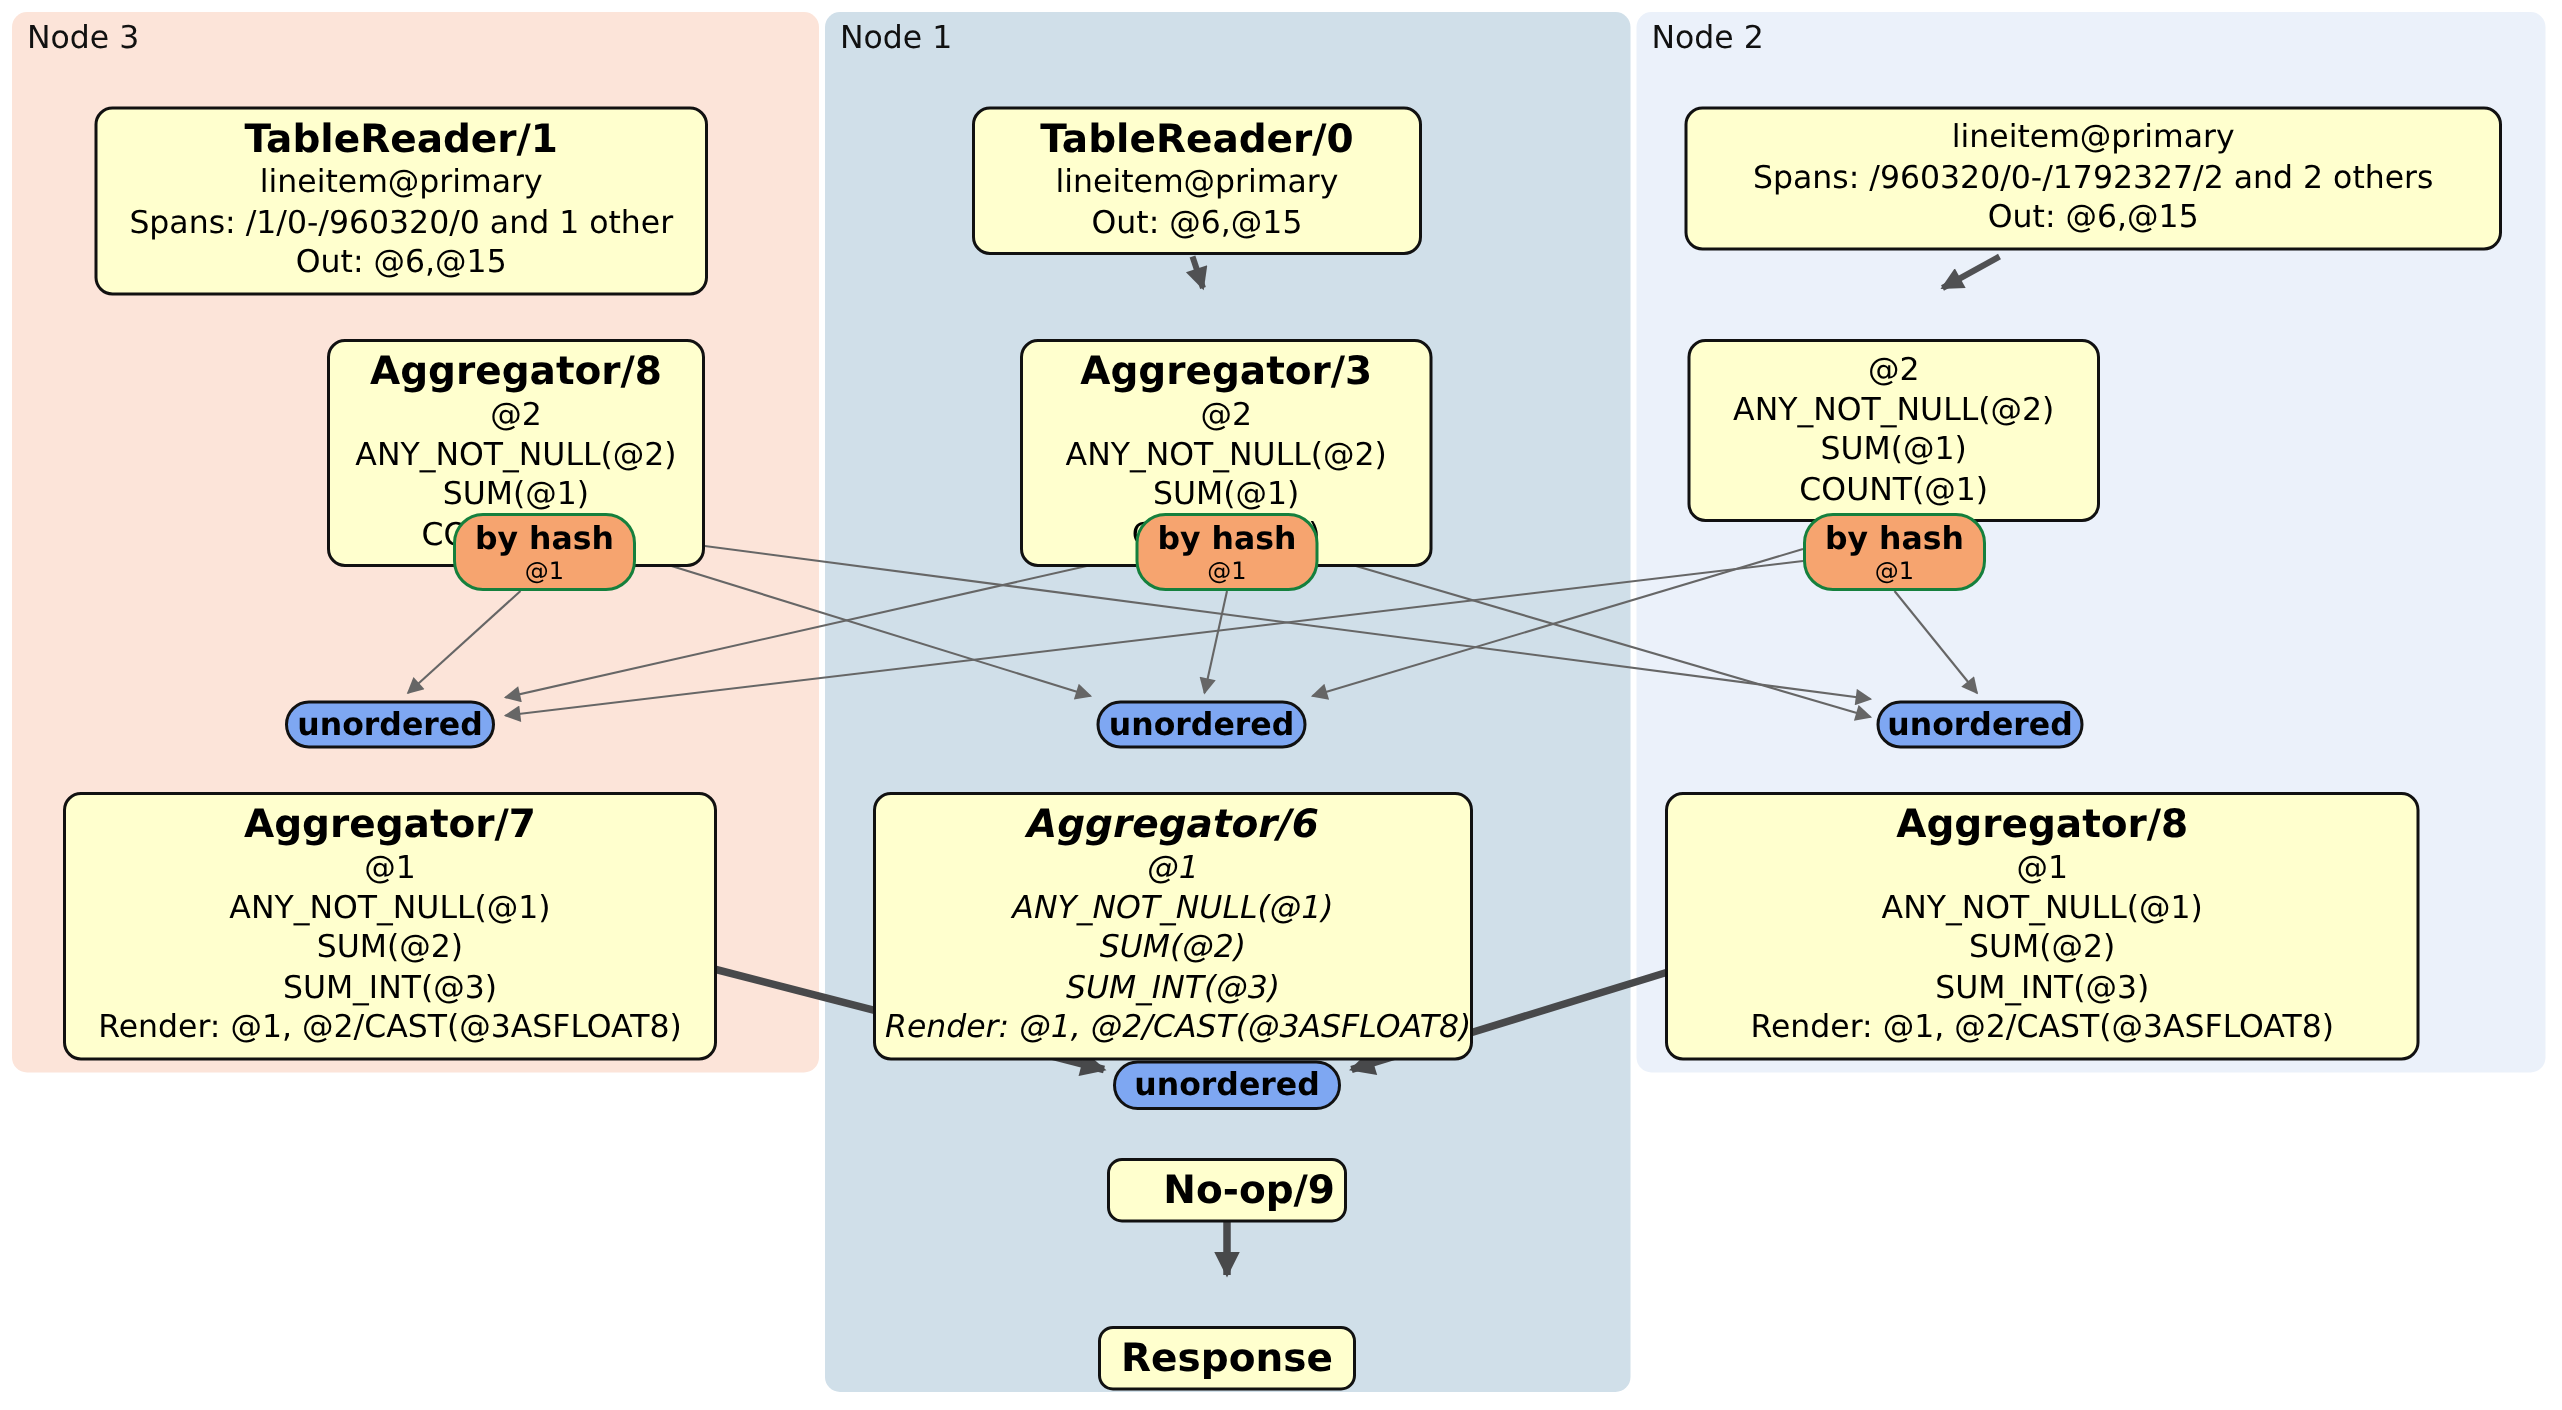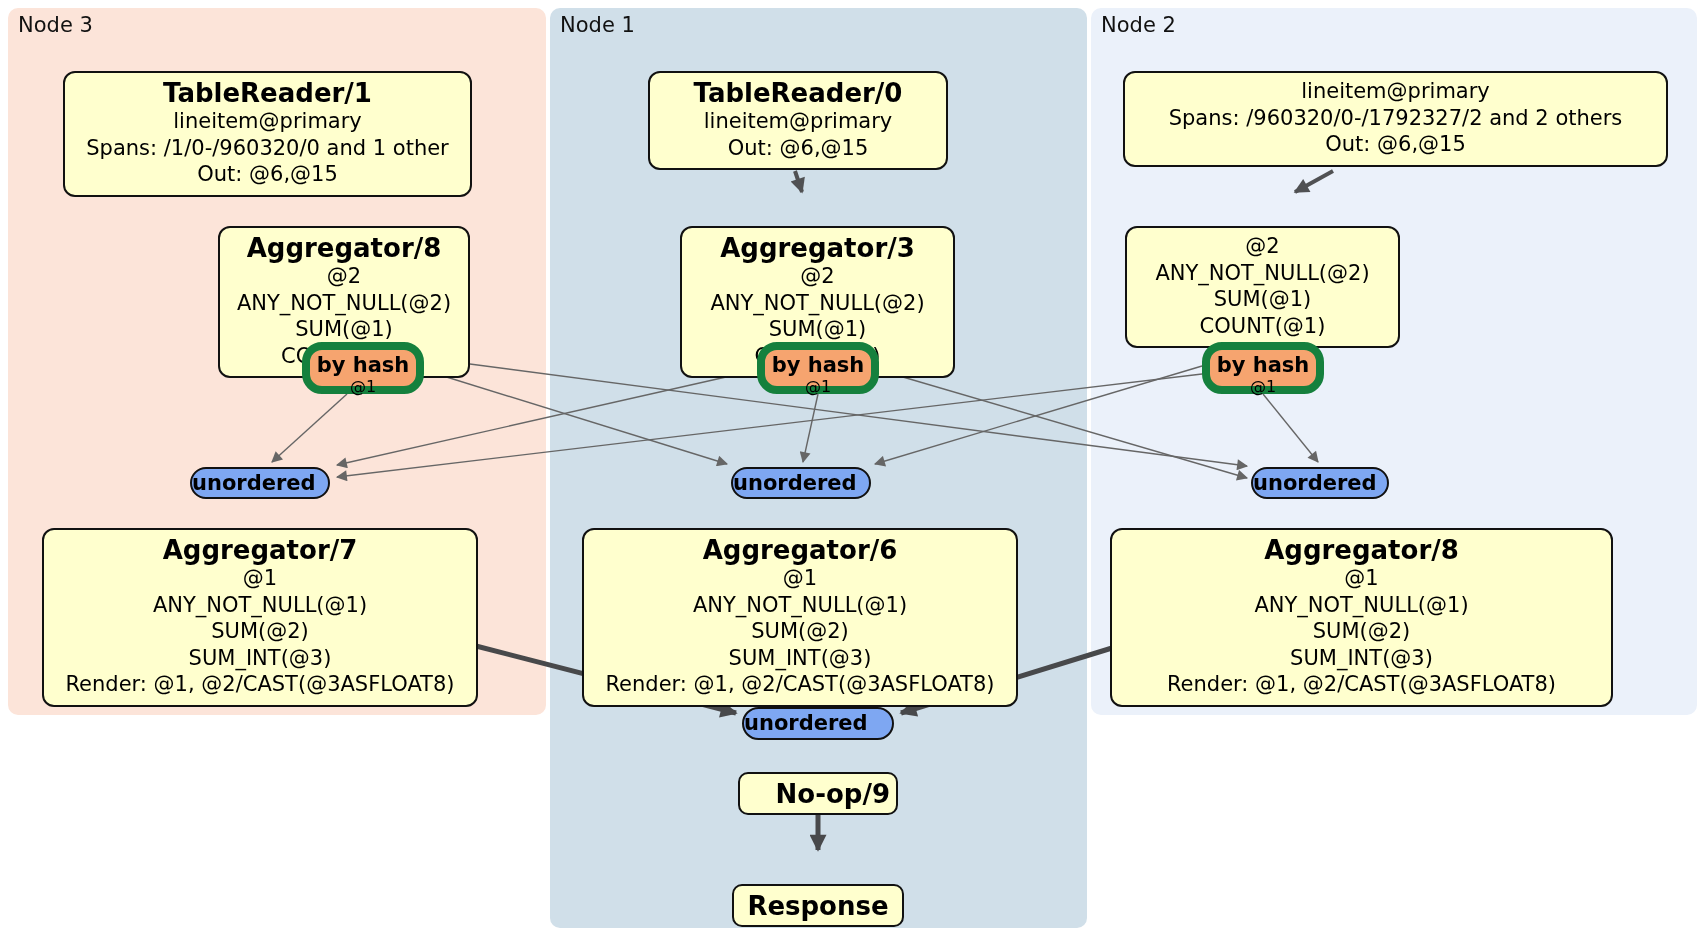"by hash" .router { border: 8px solid #15803d -> 2px solid #15803d }
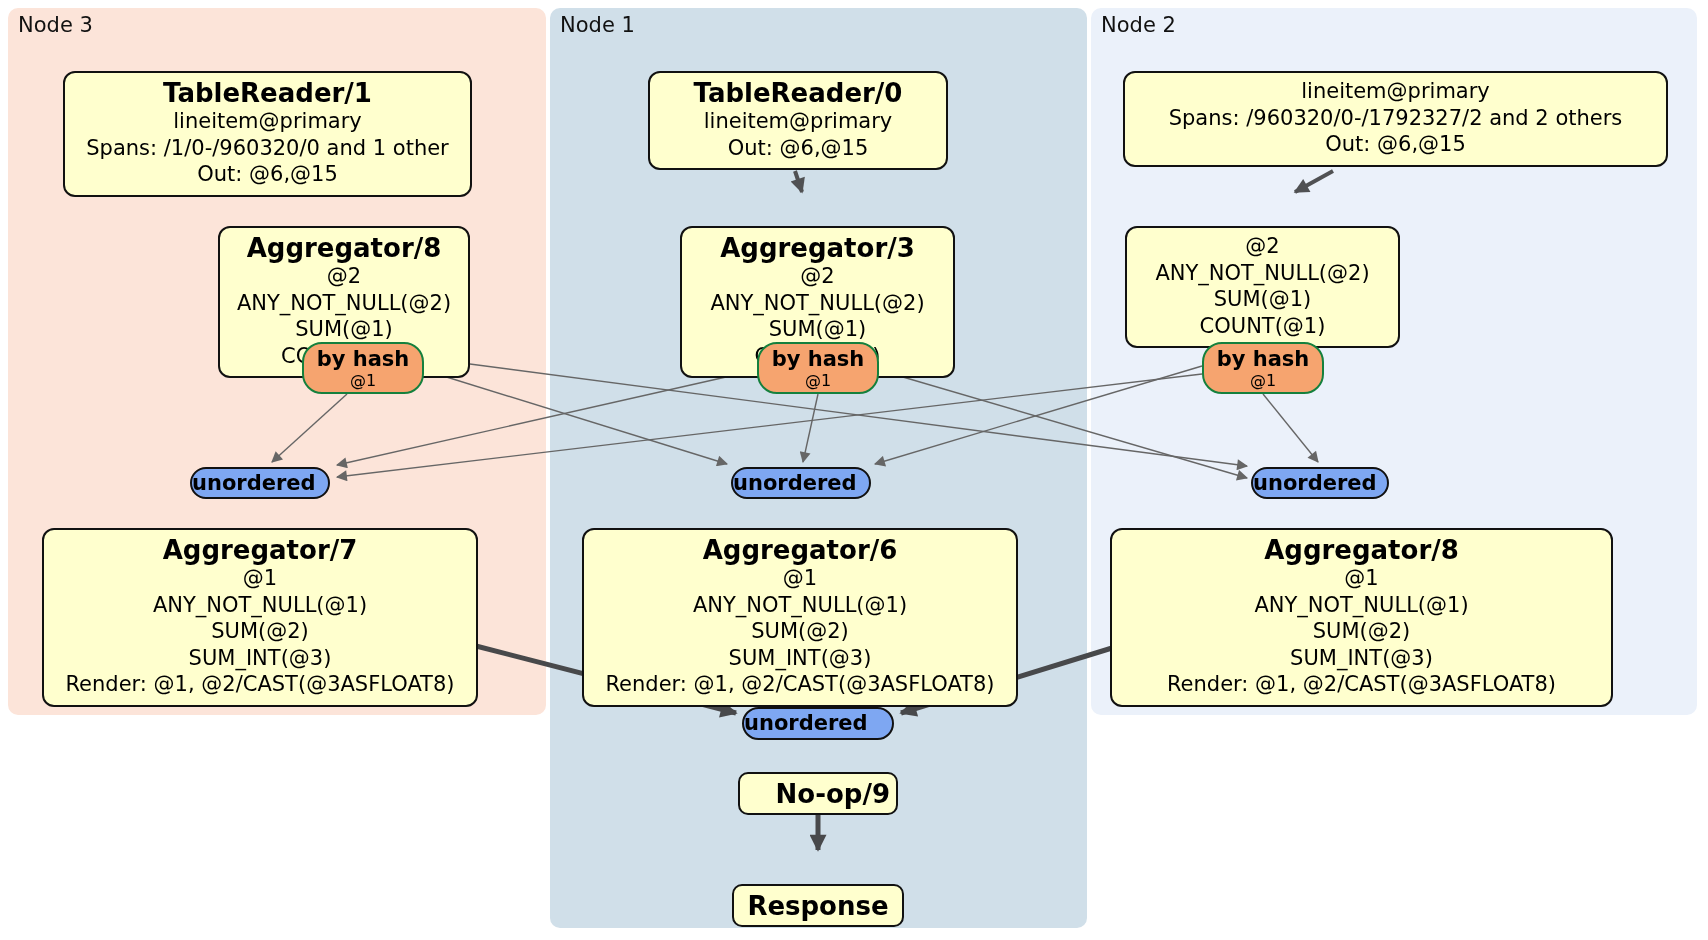"unordered" .sync { text-align: none -> center }
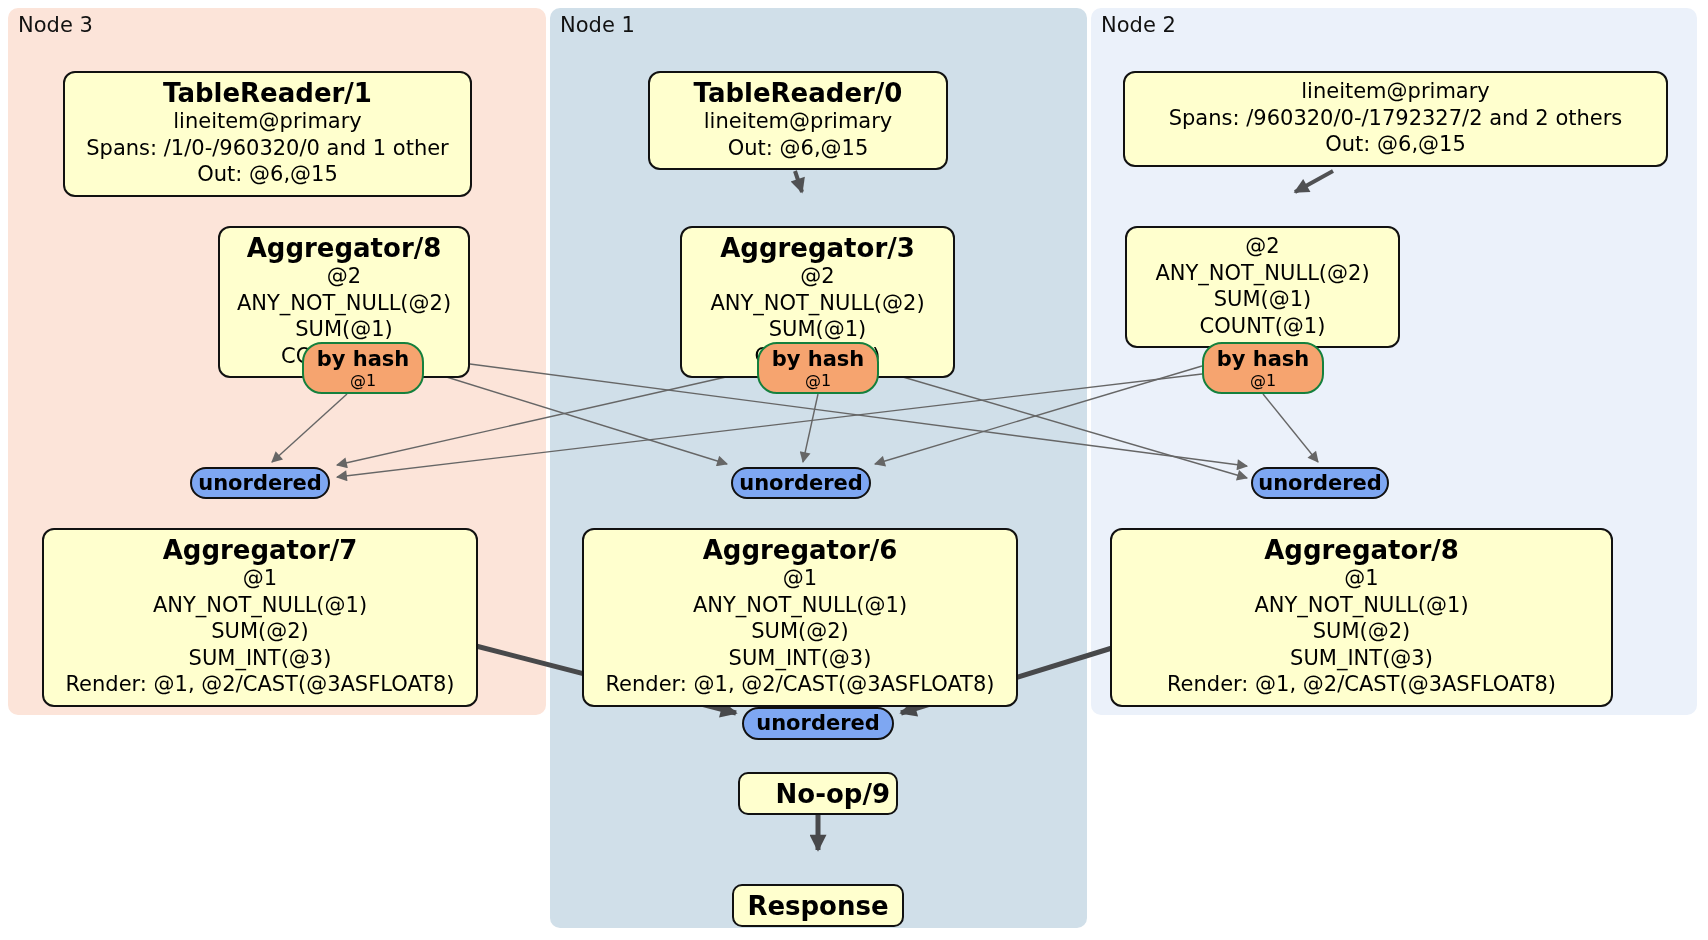"Aggregator/6" .agg6 { font-style: none -> italic; width: 436px -> 400px }
